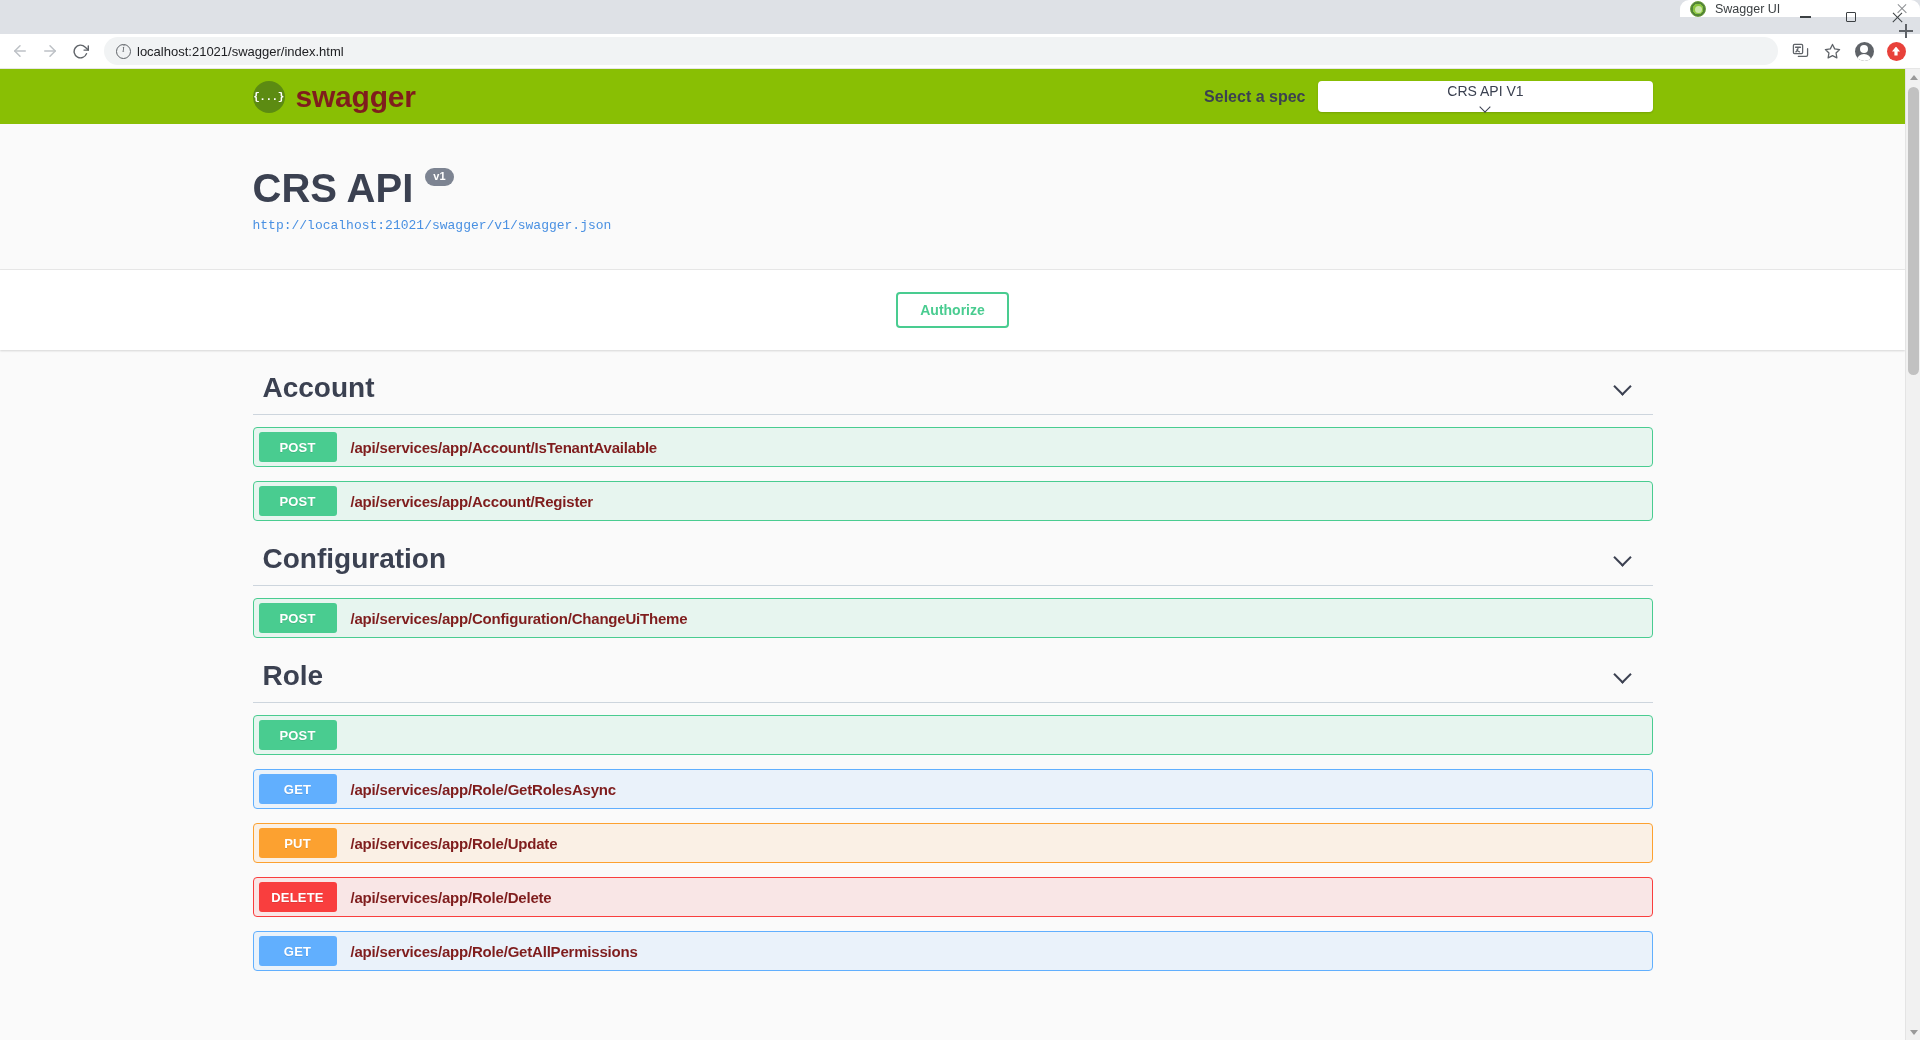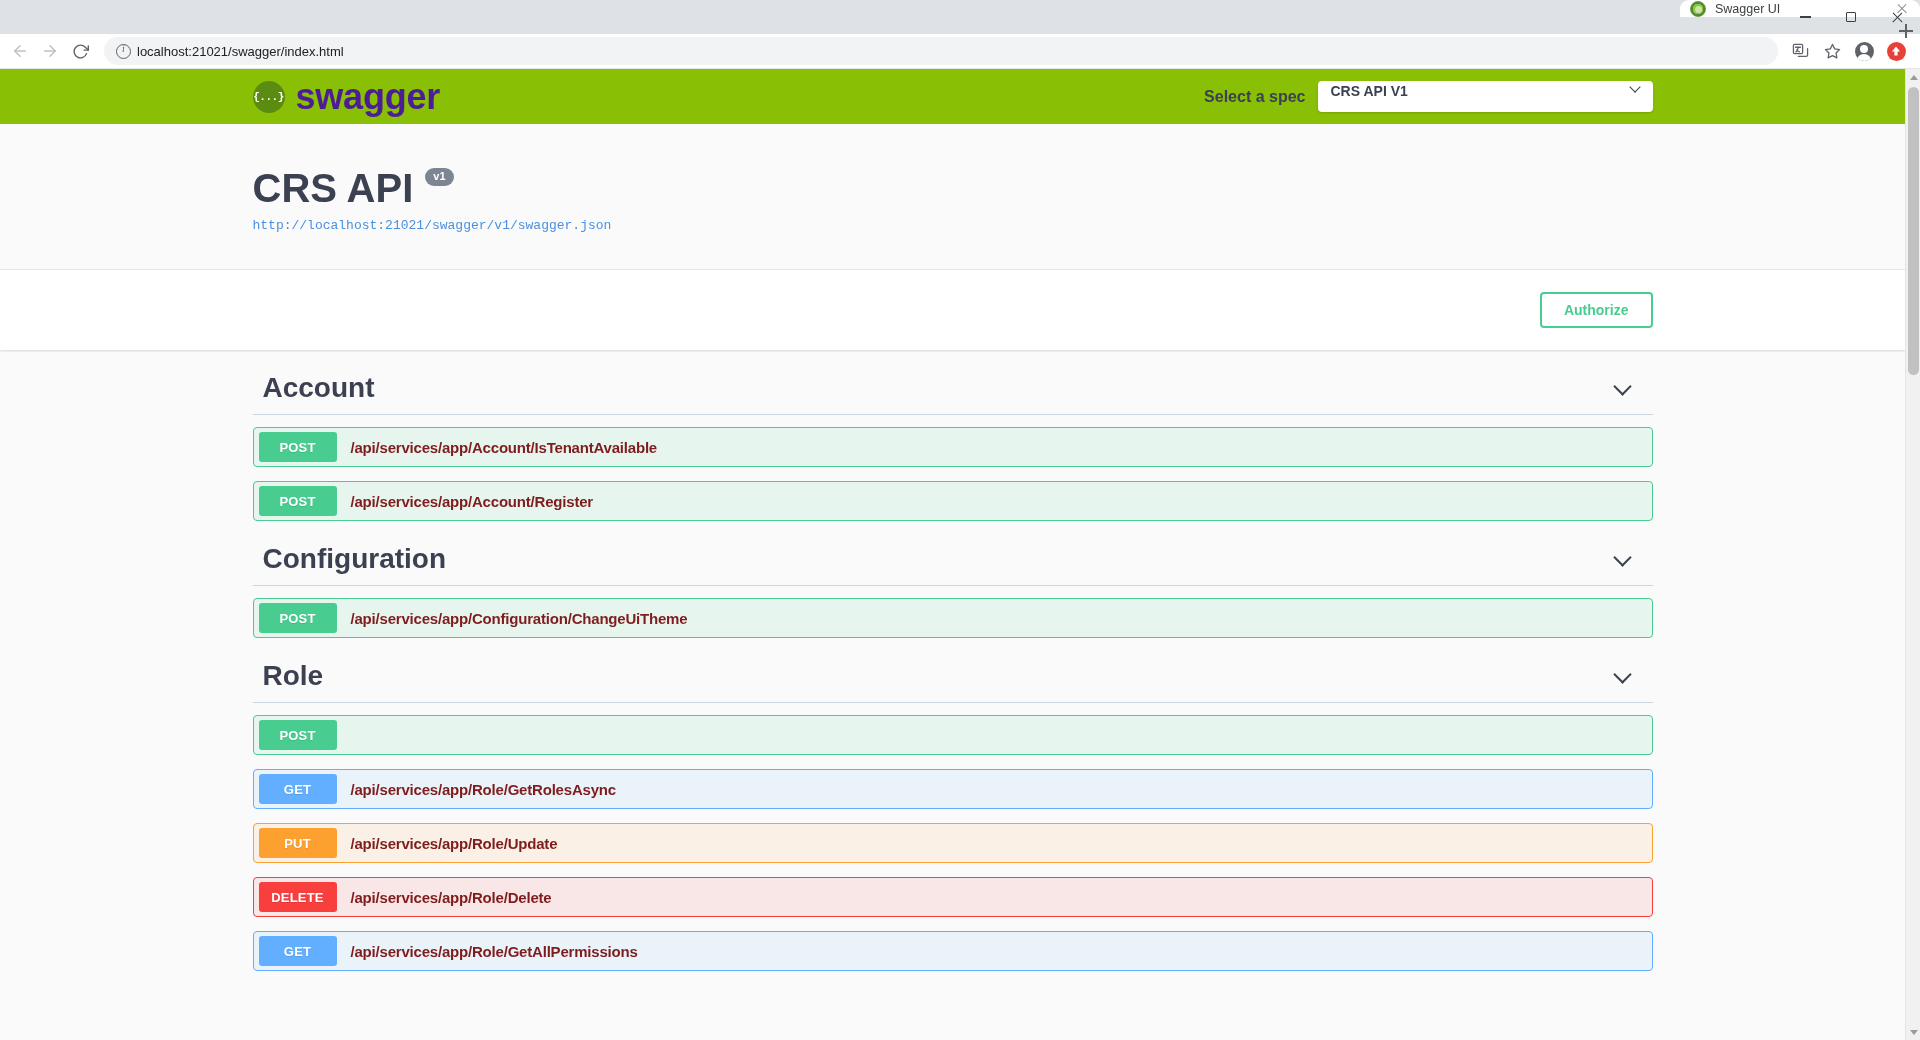"swagger" .logo-text { color: #4c1d95 -> #7f1d1d; font-size: 36px -> 30px }
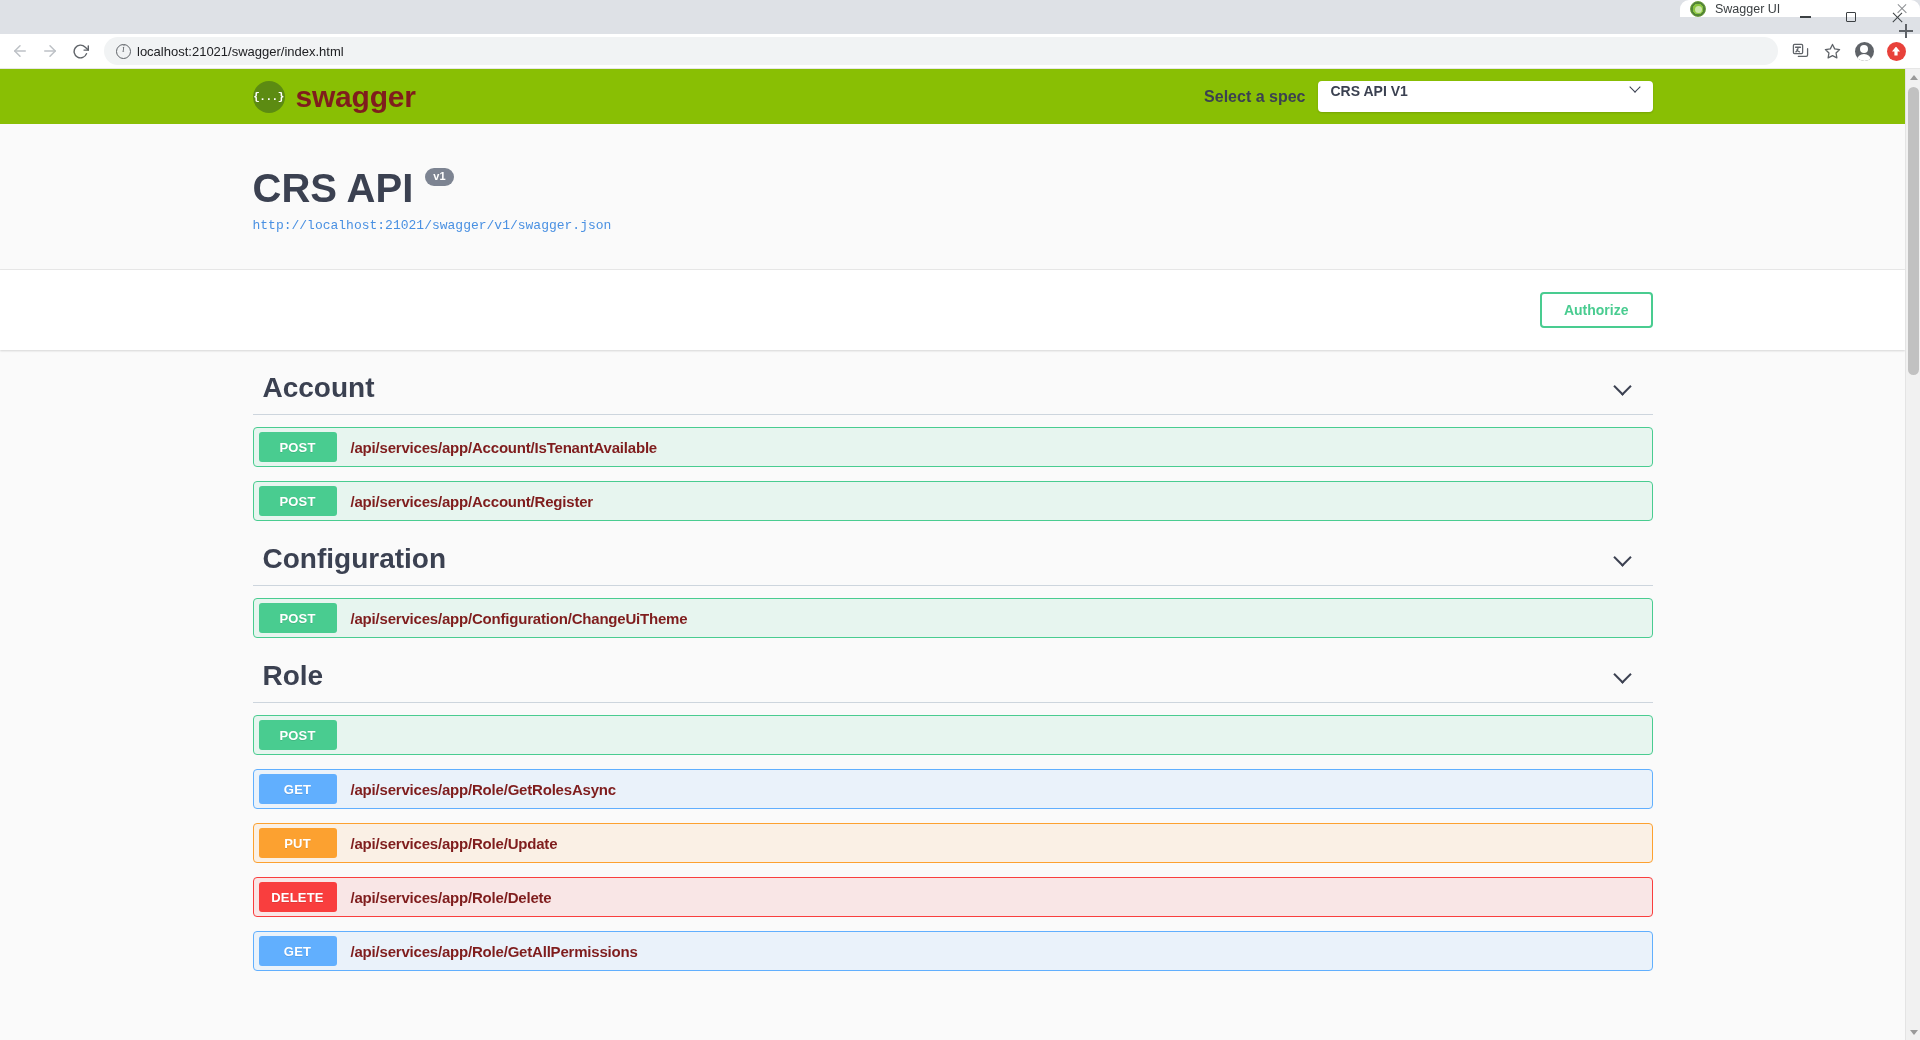"CRS API V1" .spec-select { align-items: flex-start -> center; flex-direction: none -> column; font-weight: bold -> normal }
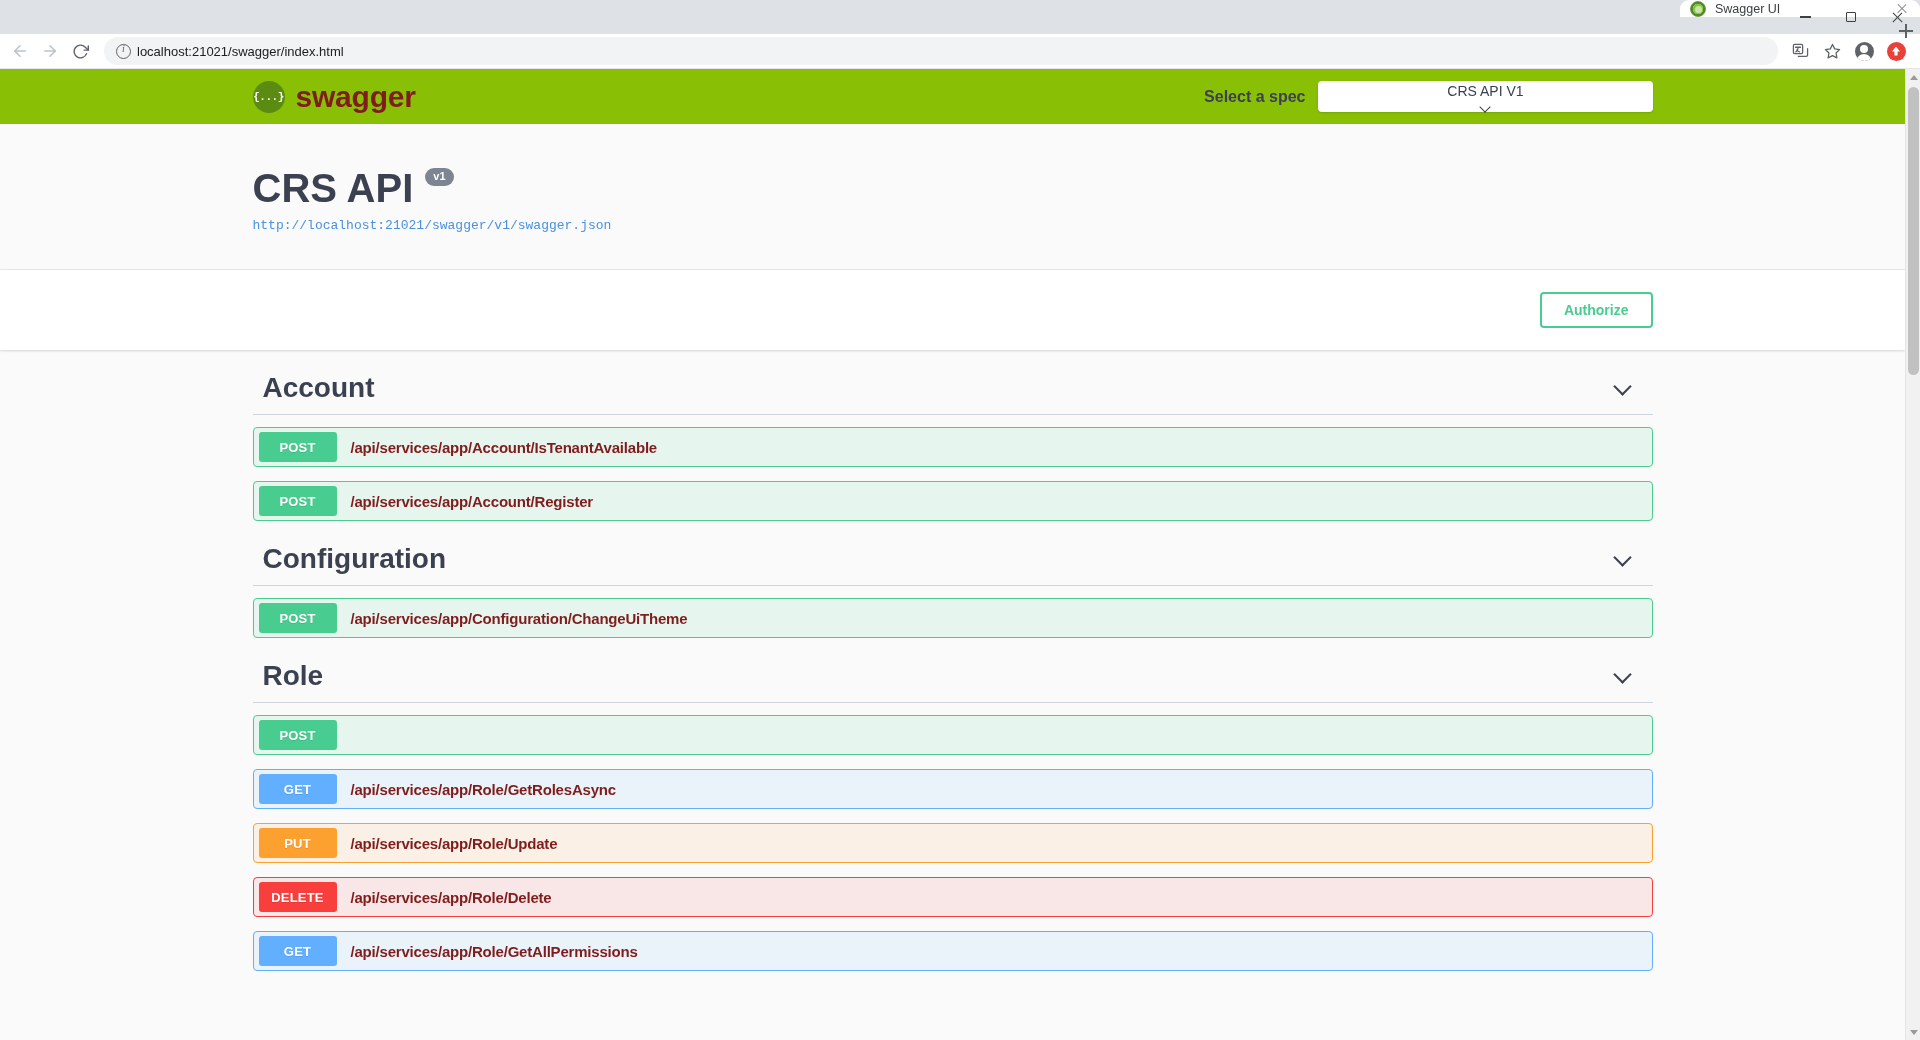"Authorize" .auth-wrapper { justify-content: flex-end -> center }
